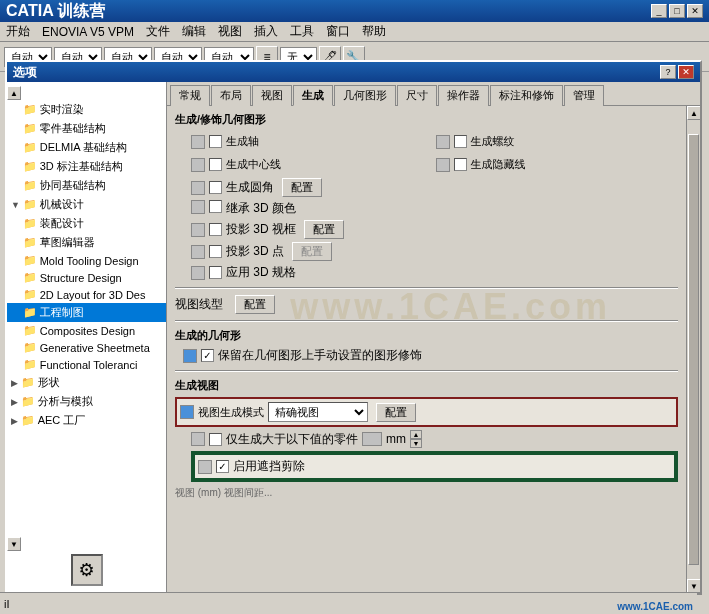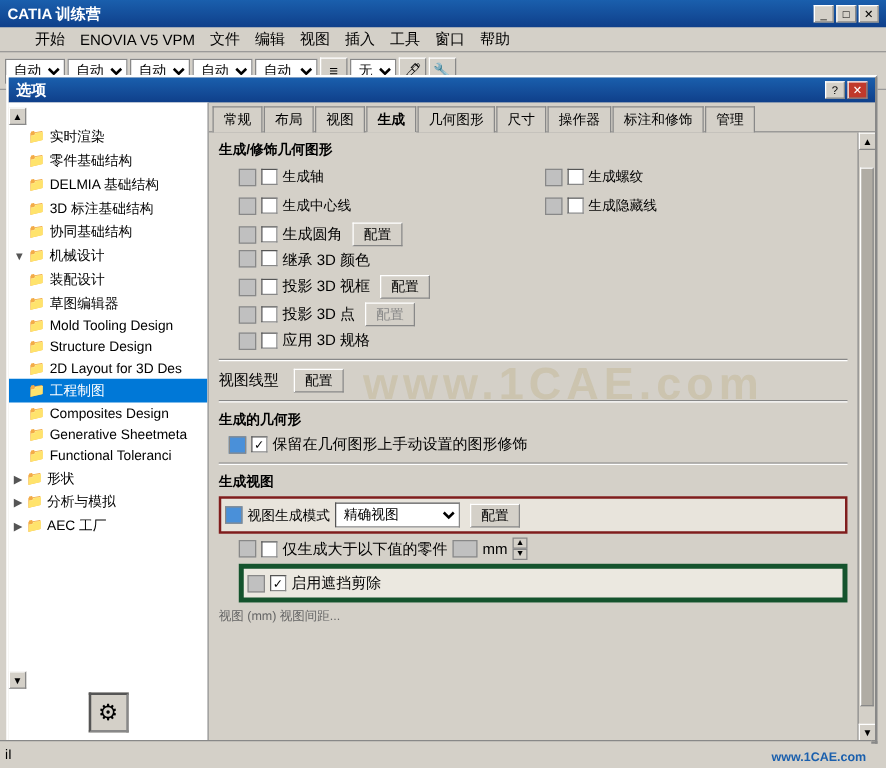"CATIA 训练营" .title-bar-title { font-size: 12px -> 16px }
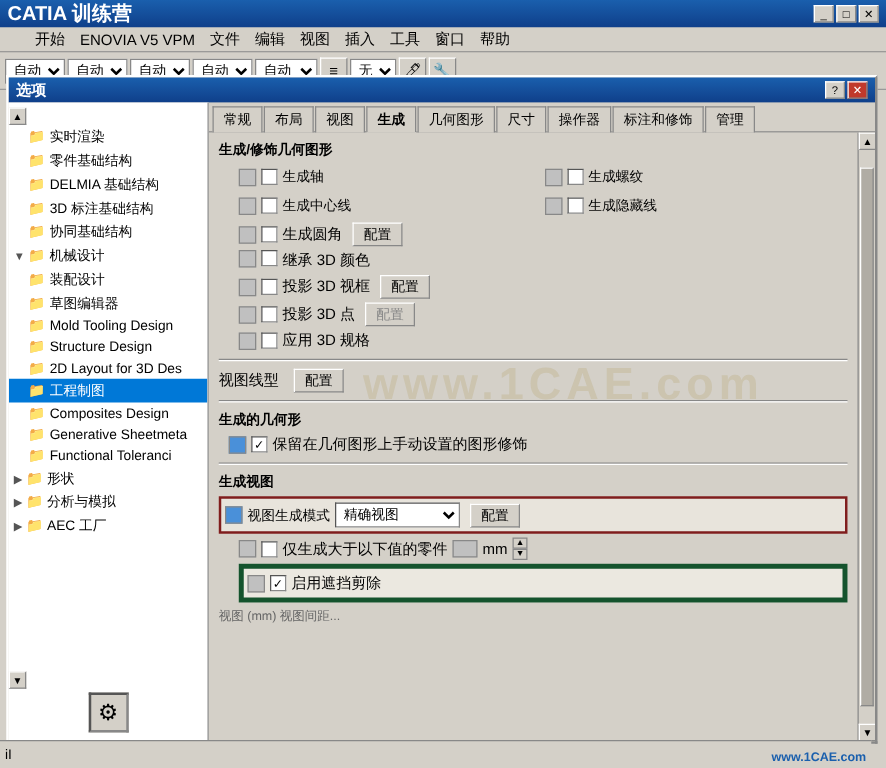"开始" .menu-bar { padding: 2px 22px -> 2px 0 }
